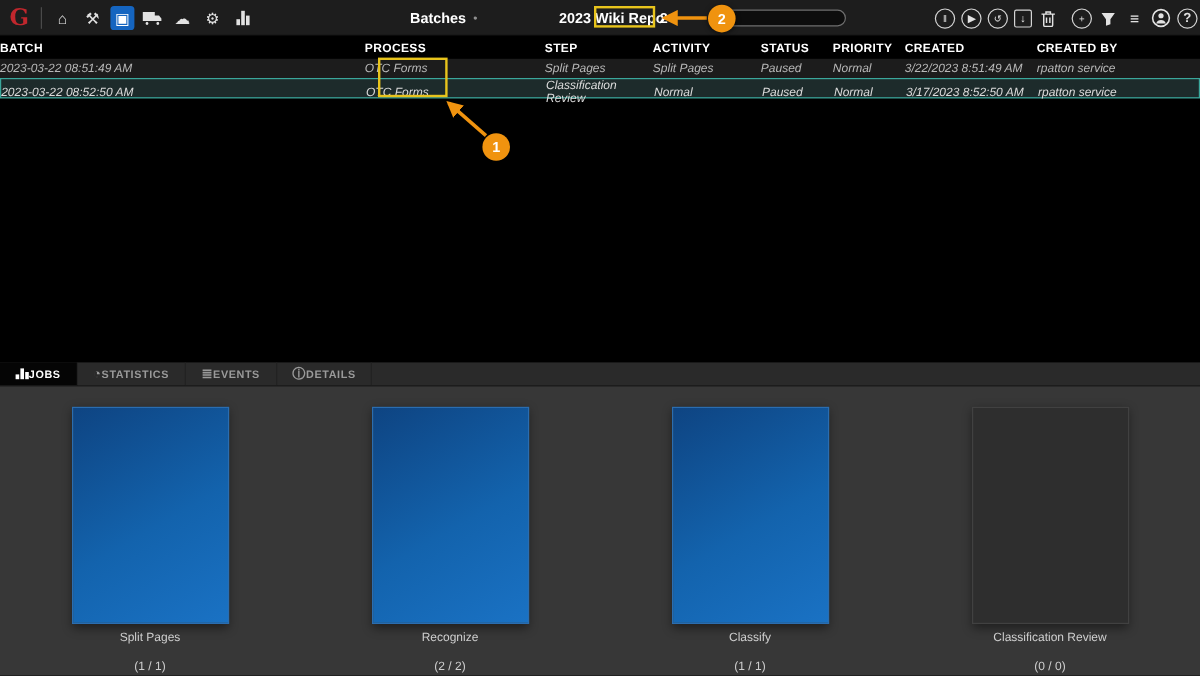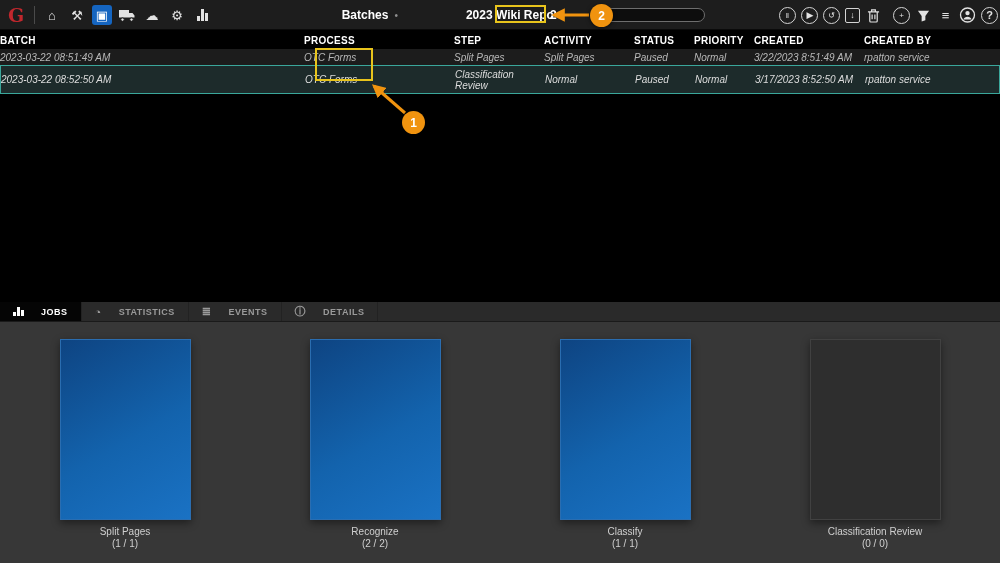"2023-03-22 08:52:50 AM" .row-2 { height: 29px -> 17px }
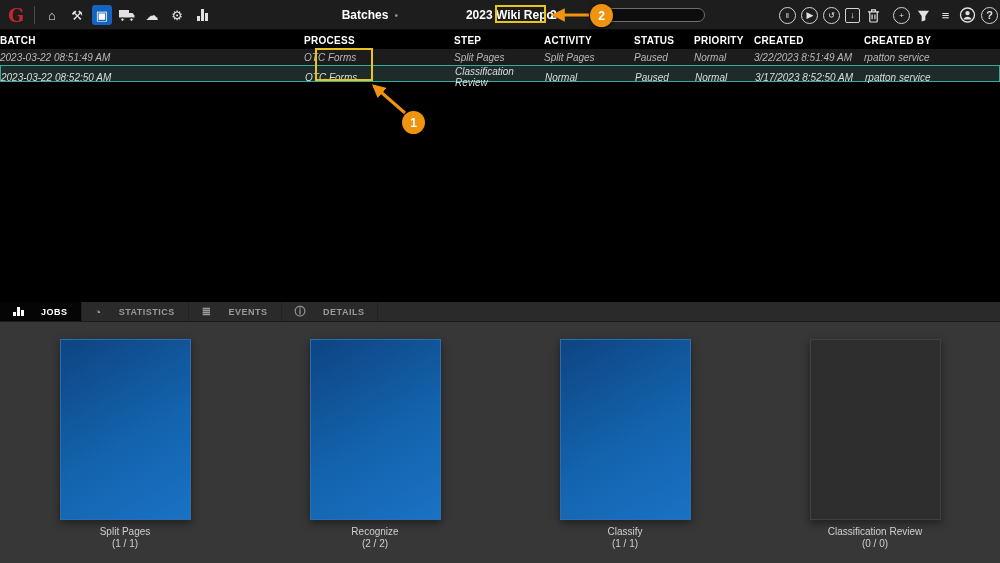"JOBS" .tab { gap: 17px -> 0 }
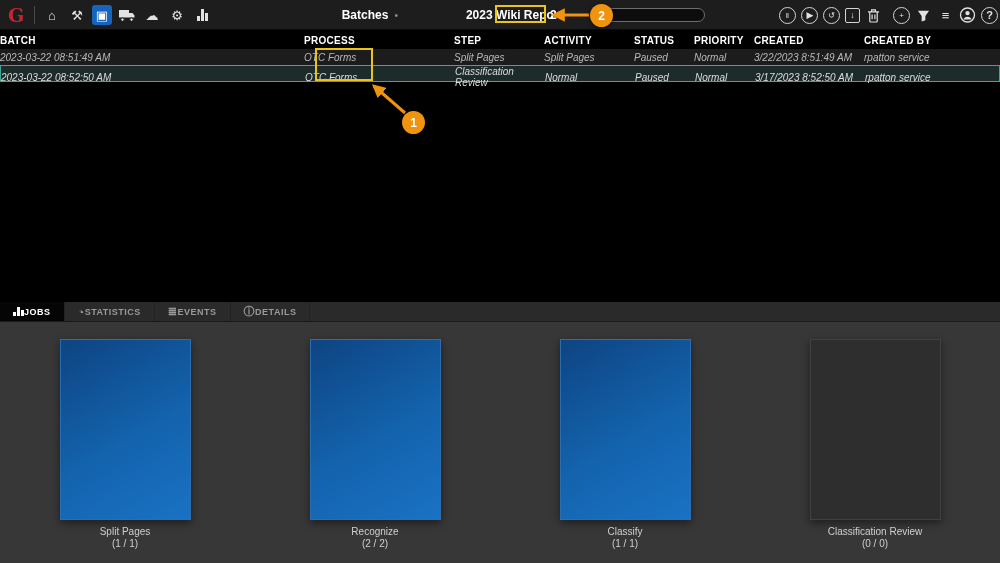"(1 / 1)" .job-count { margin-top: 1px -> 13px }
